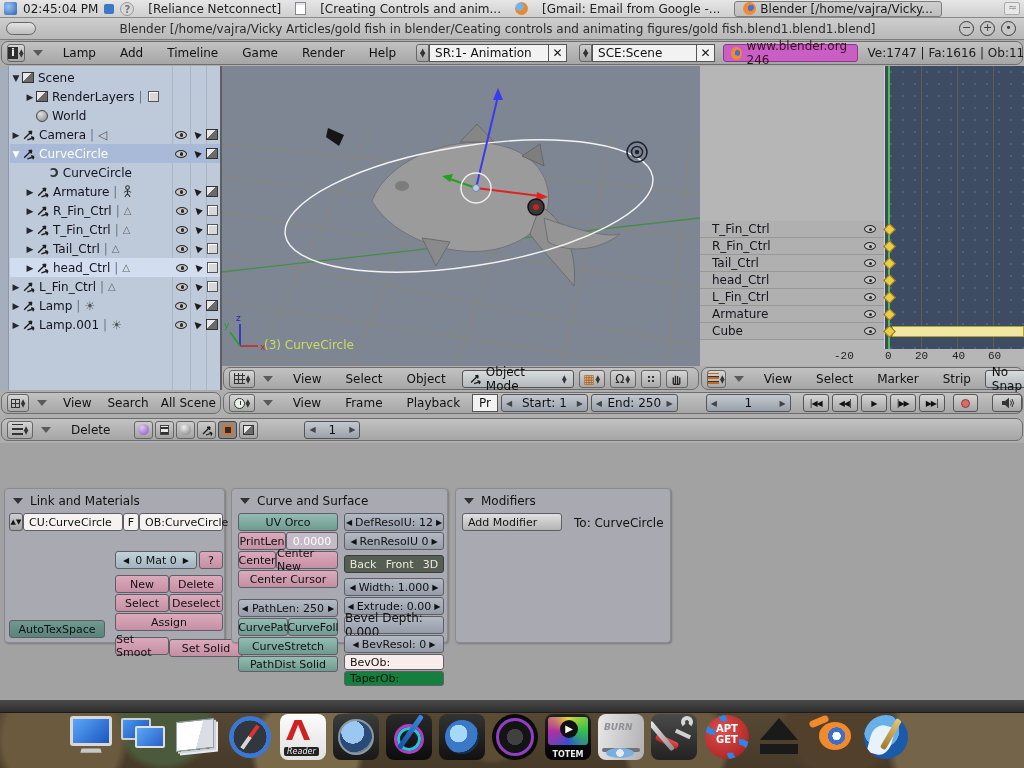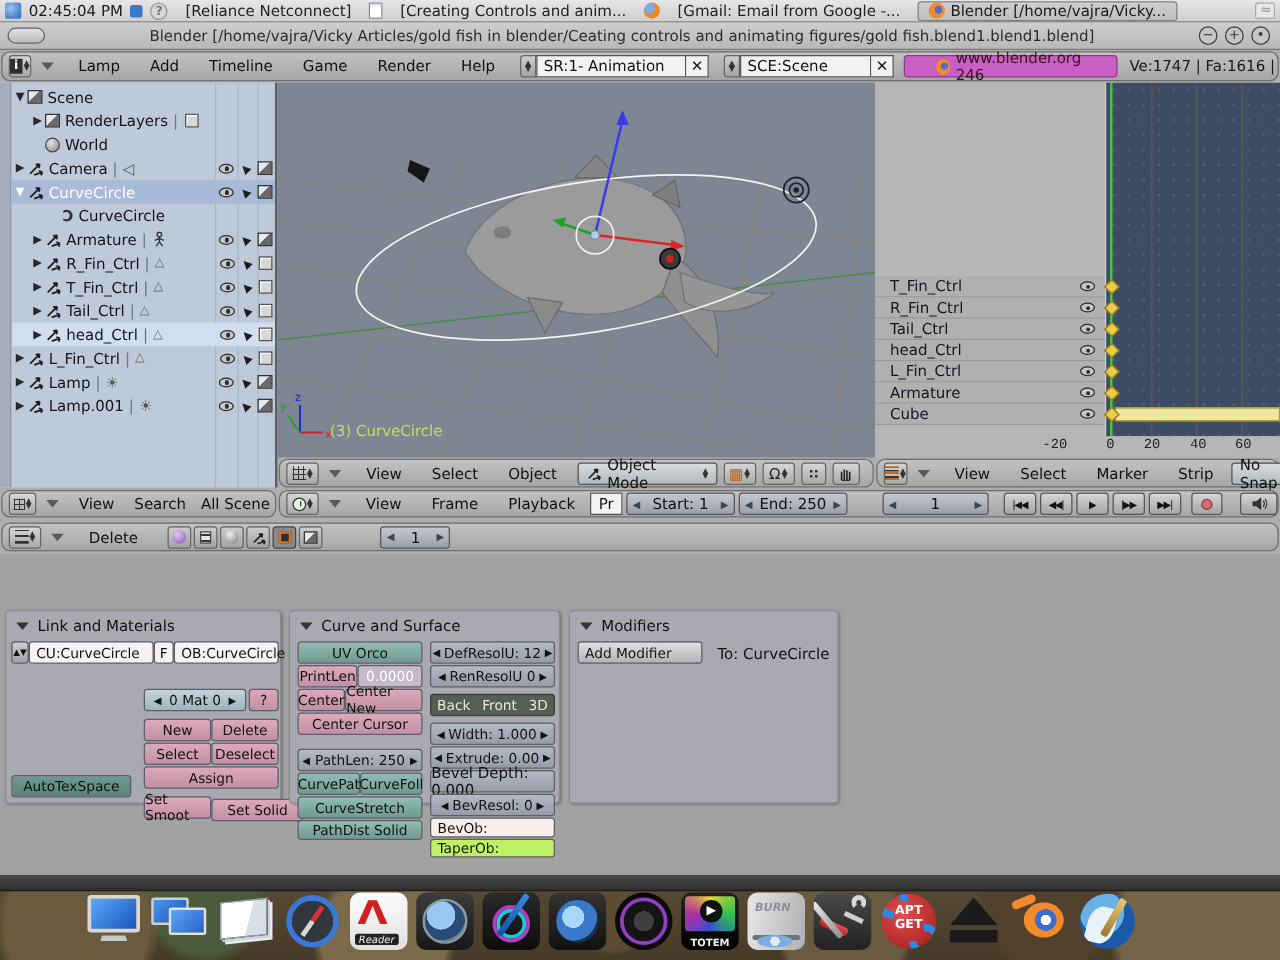"www.blender.org 246" span { padding: 0 25px -> 0 7px }
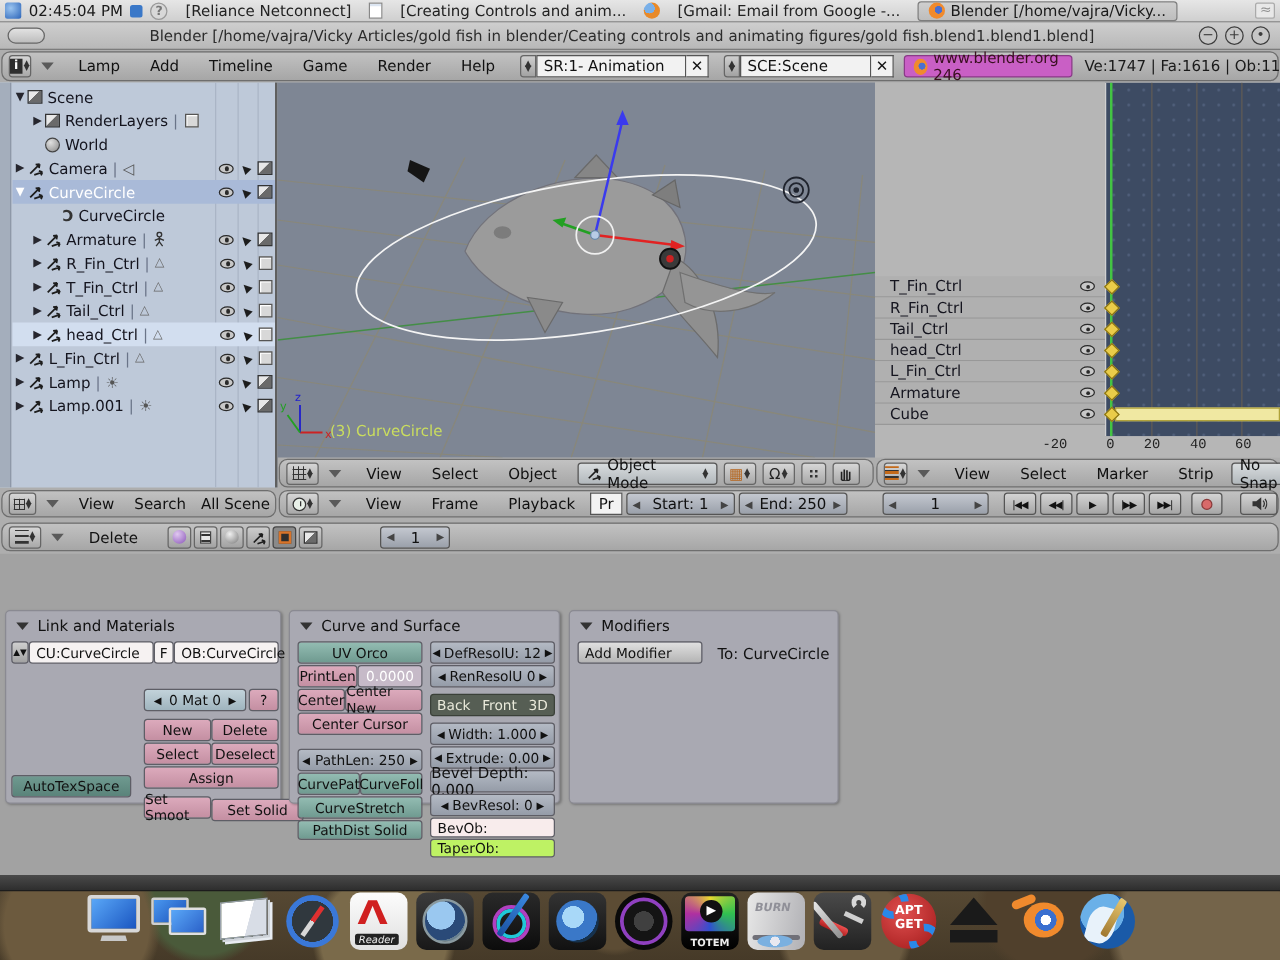"TaperOb:" span.bbtn { background: #bef264 -> #15803d }
